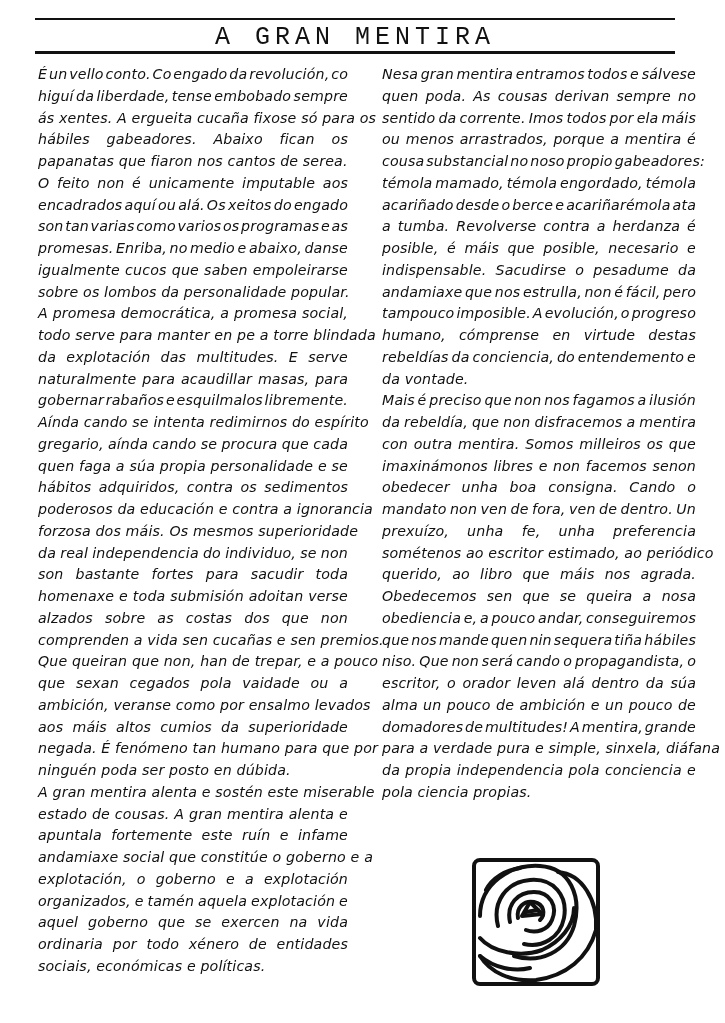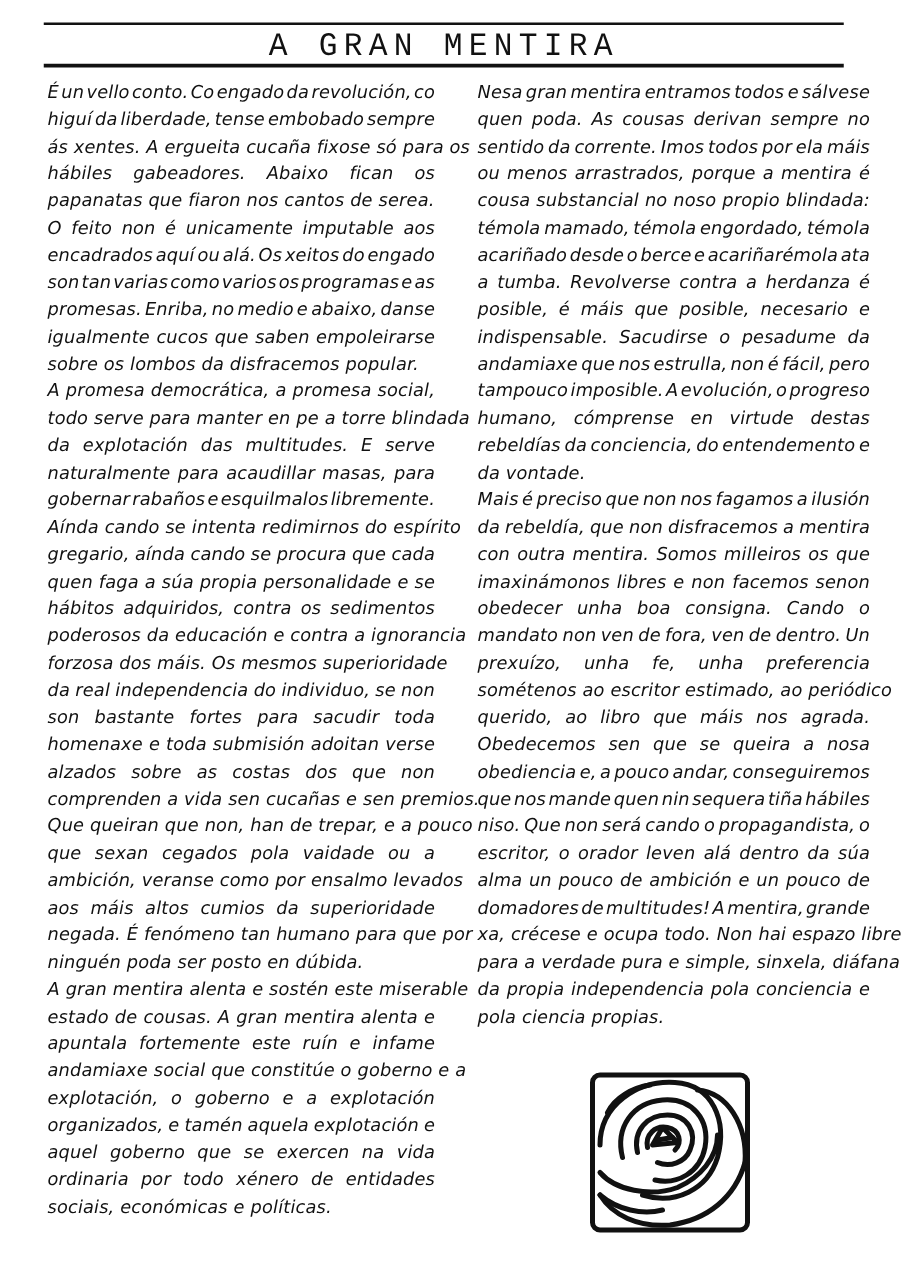"cousa substancial no noso propio" span.line { text: blindada -> gabeadores }
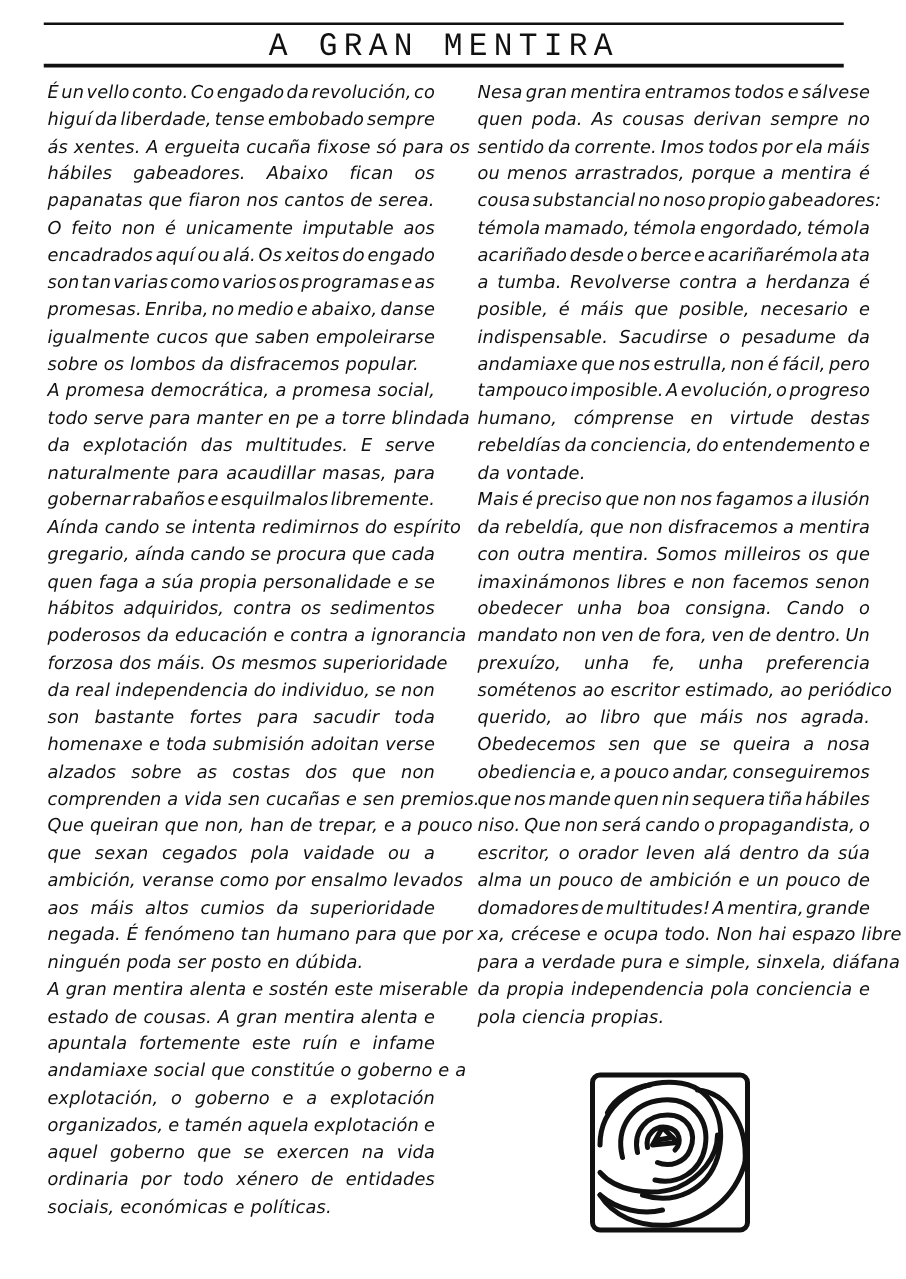"sobre os lombos da disfracemos" span.line { text: disfracemos -> personalidade }
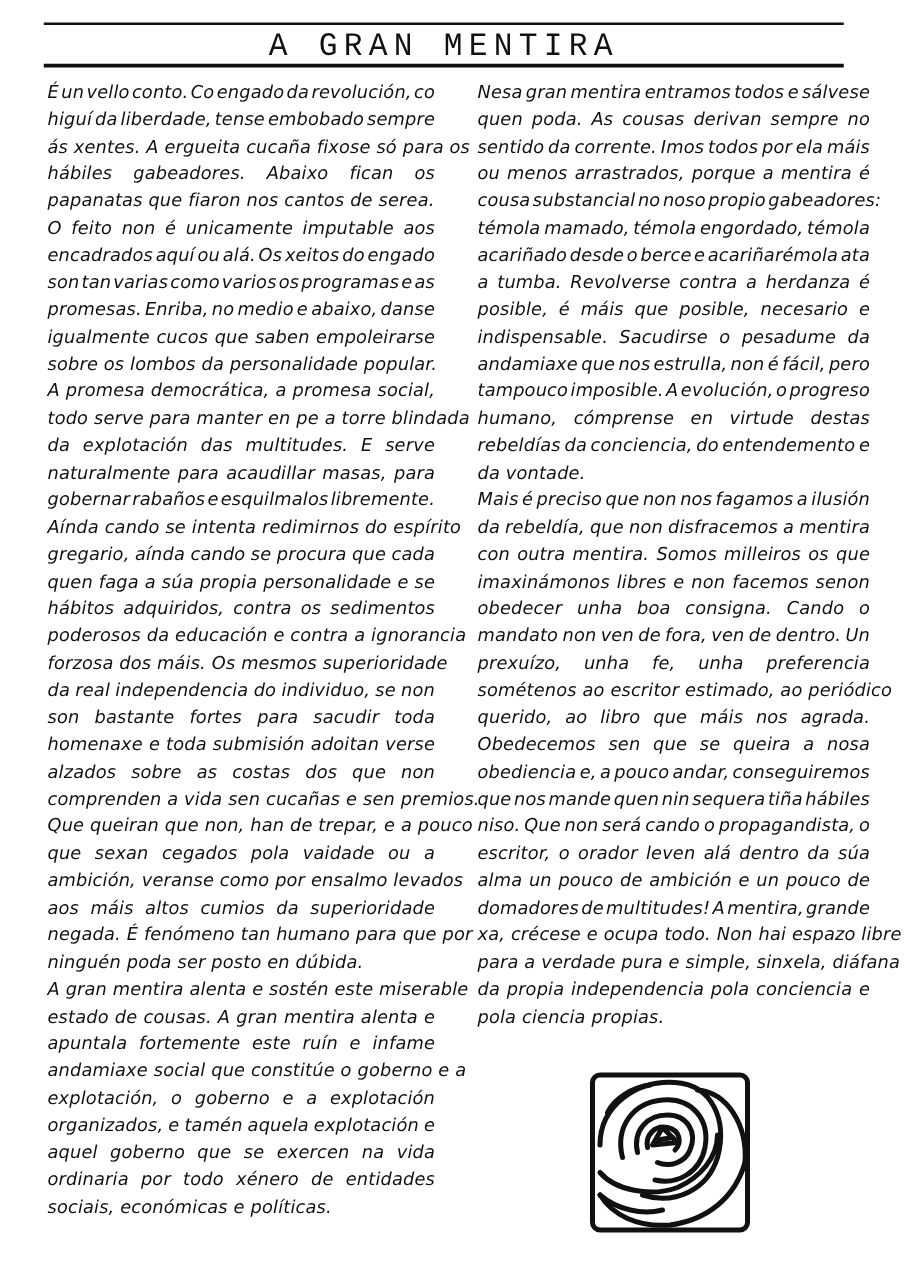"xa, crécese e ocupa todo." span.line { html: <span>xa, crécese e ocupa todo. Non hai espazo libre</span> -> none }
